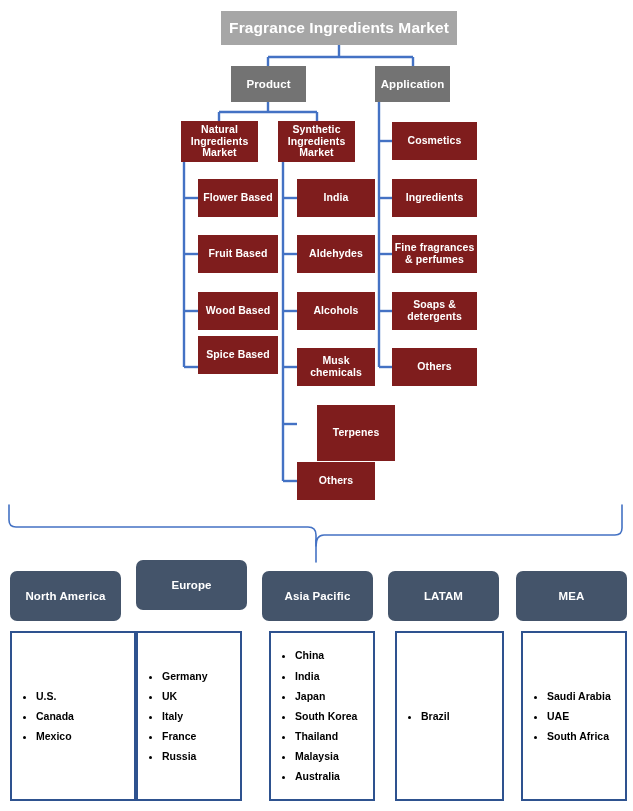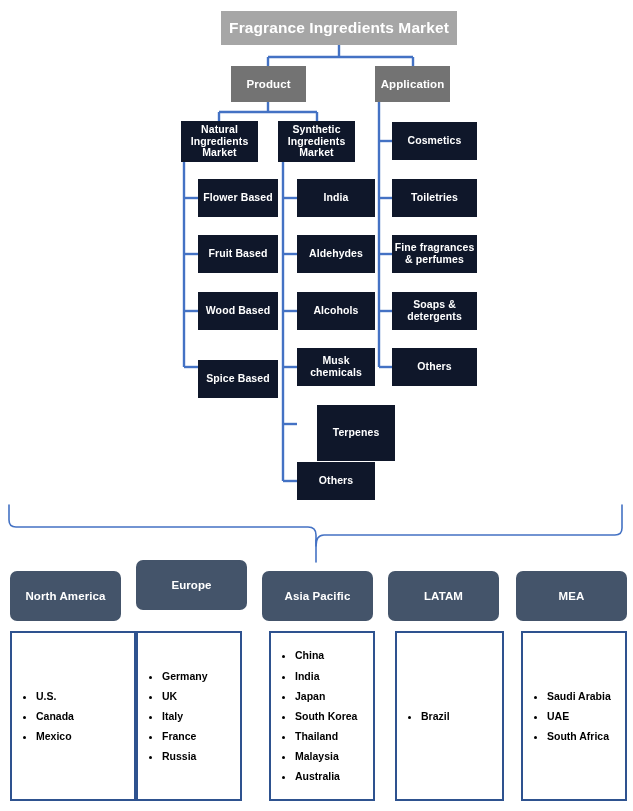"Natural Ingredients Market" .green-node { background: #0f172a -> #7f1d1d }
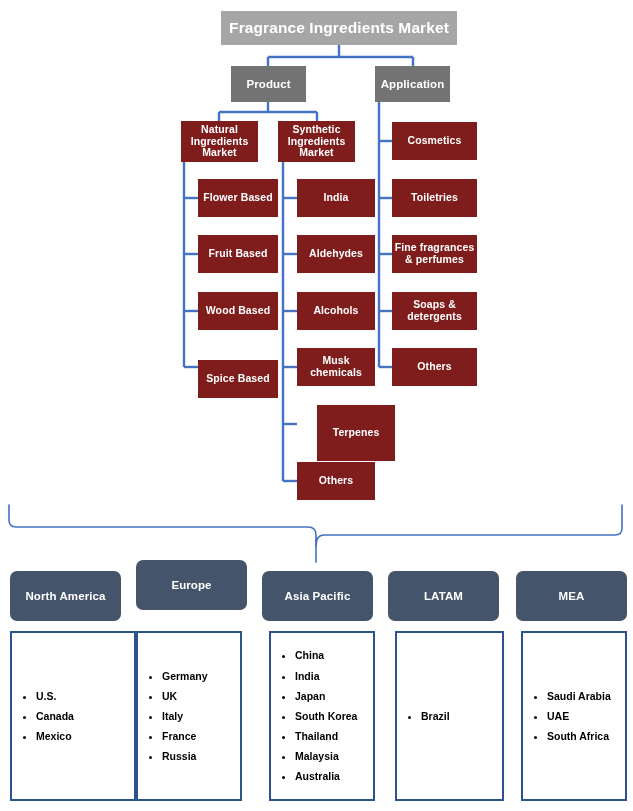"Toiletries" div.node { text: Toiletries -> Ingredients }
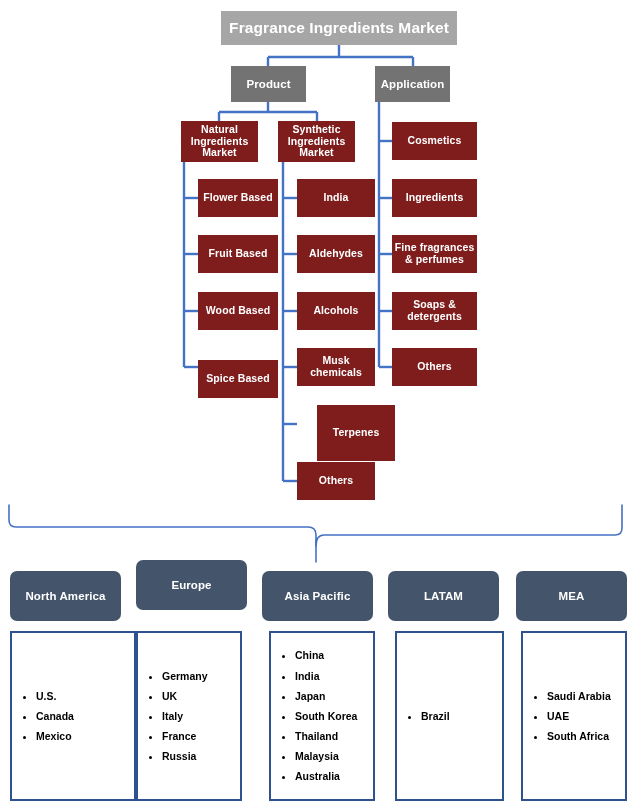"Spice Based" div.node { top: 360px -> 336px }
